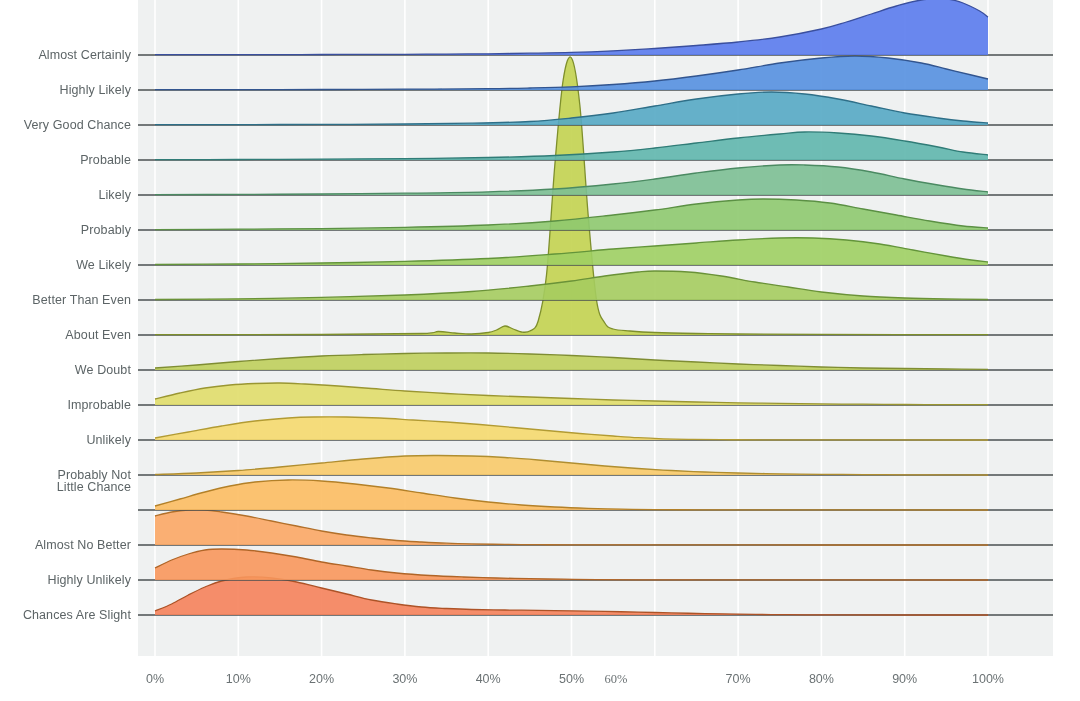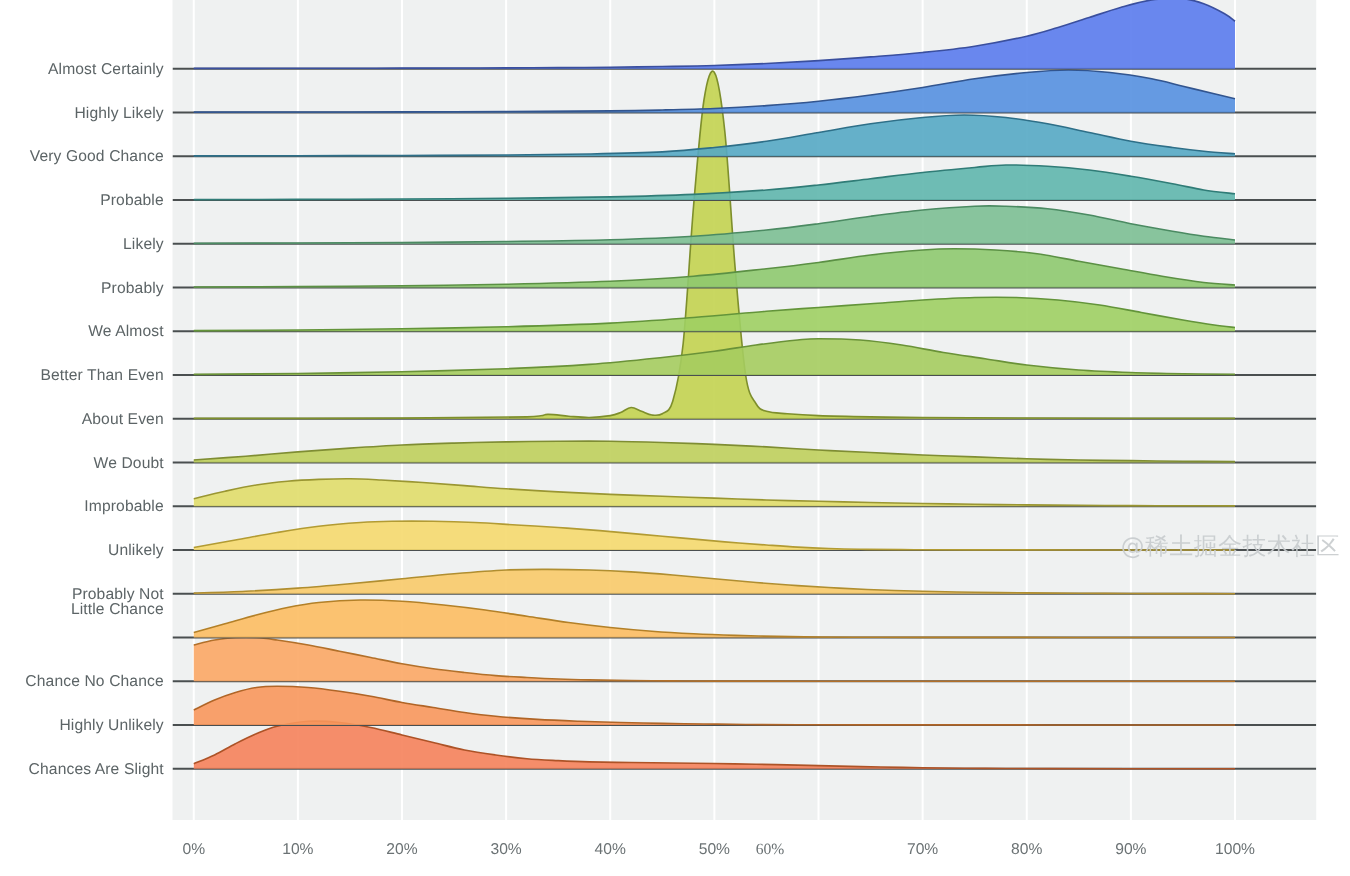"We Almost" div.y-tick-label { text: Almost -> Likely }
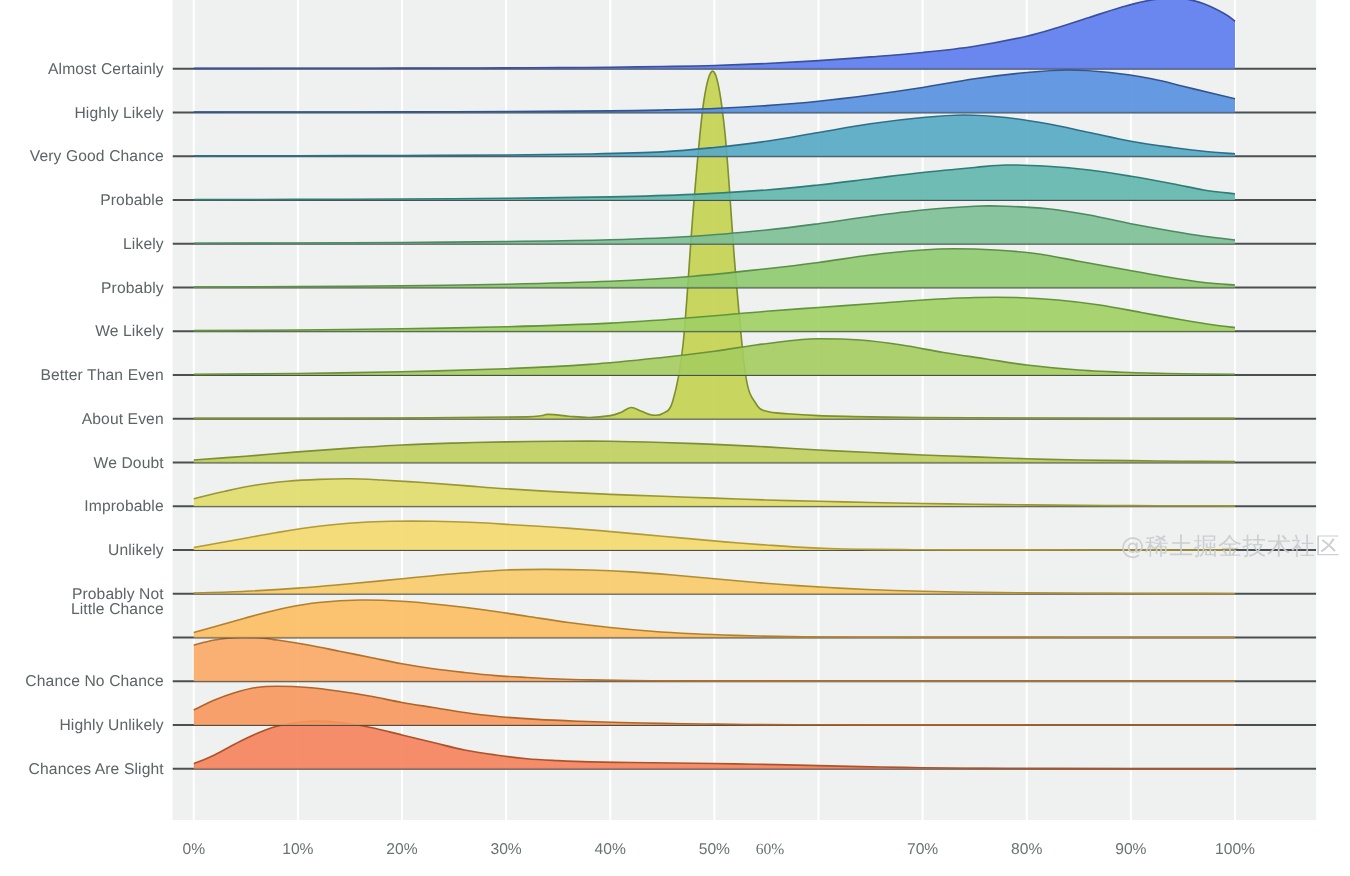"@稀土掘金技术社区" div.wm-row2 { html: <div>@稀土掘金技术社区</div> -> none }
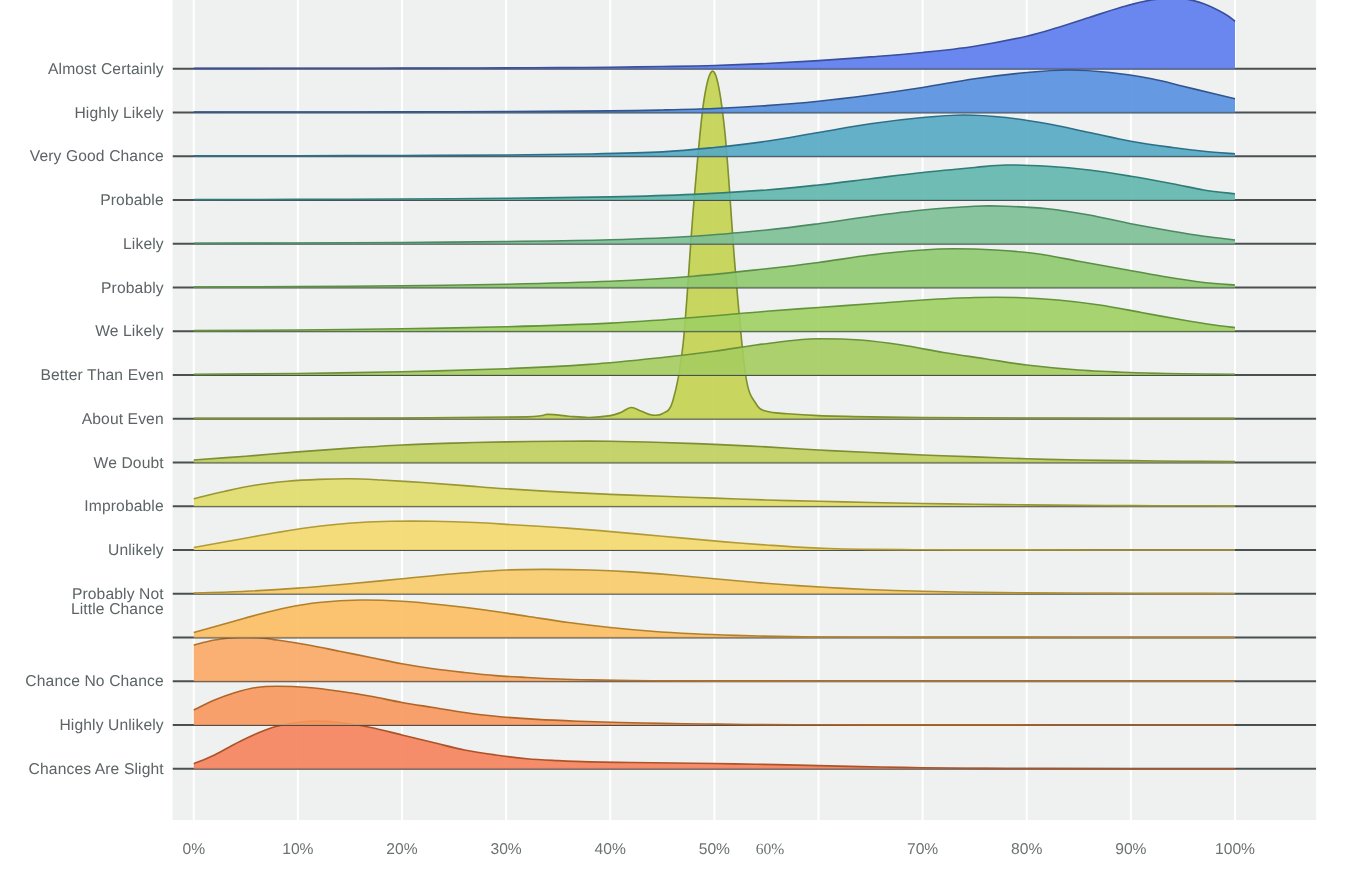"Chance No Chance" div.y-tick-label { text: Chance No Chance -> Almost No Better }
